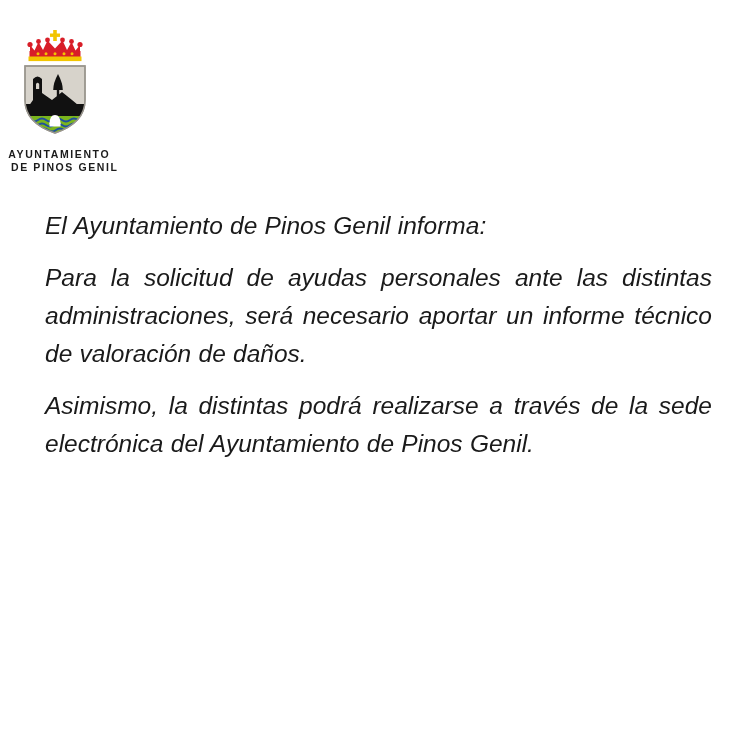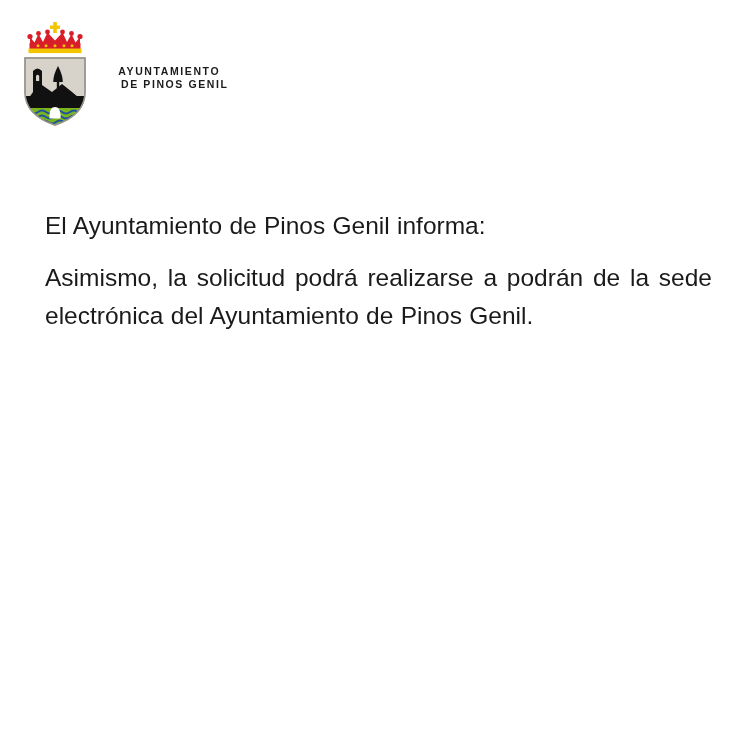"AYUNTAMIENTO" .header { align-items: center -> flex-start; flex-direction: row -> column; padding-top: 16px -> 24px }
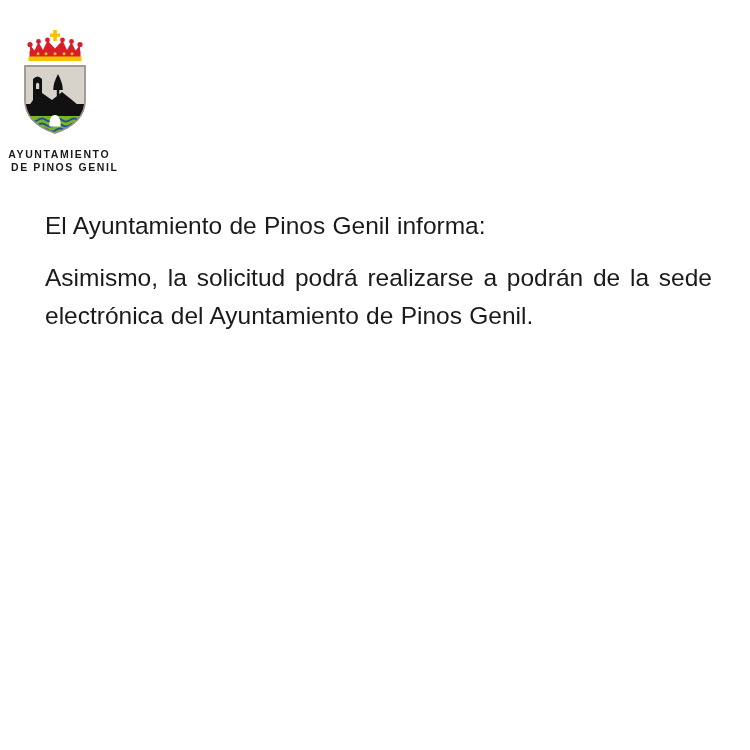"El Ayuntamiento de Pinos Genil" .content { font-style: none -> italic }
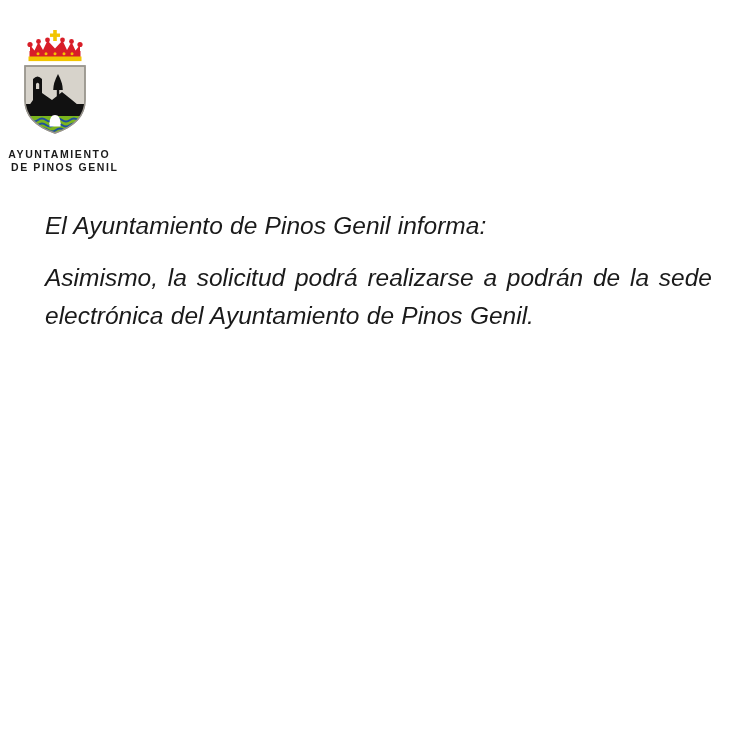"Para la solicitud de ayudas" p.para { html: none -> <p>Para la solicitud de ayudas personales ante las distintas administraciones, será necesario aportar un informe técnico de valoración de daños.</p> }
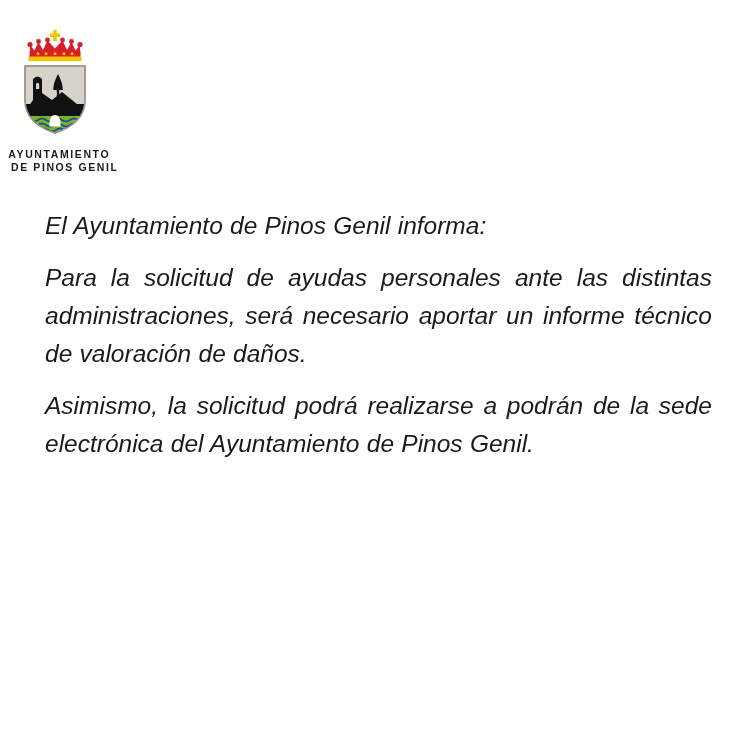"Asimismo, la solicitud podrá realizarse" p.para { text: solicitud podrá realizarse a podrán -> distintas podrá realizarse a través }
